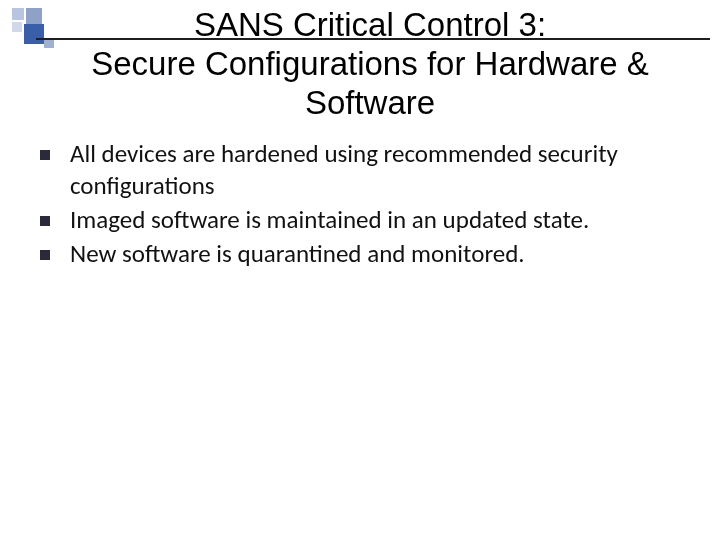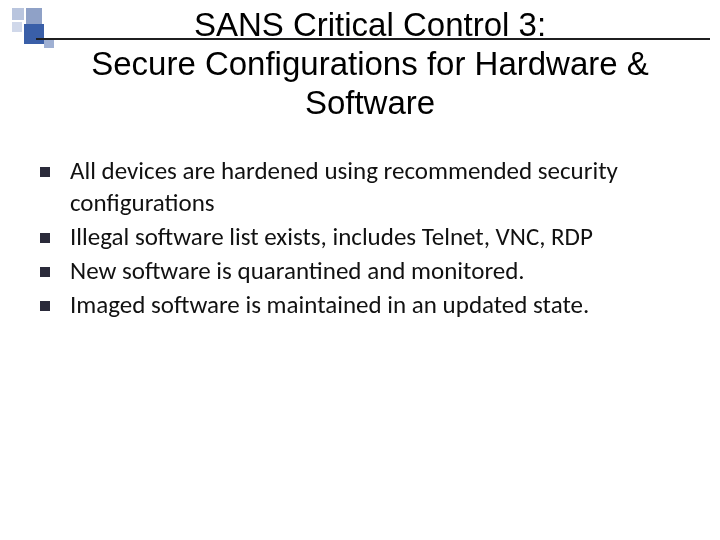"All devices are hardened using" .body { top: 155px -> 138px }
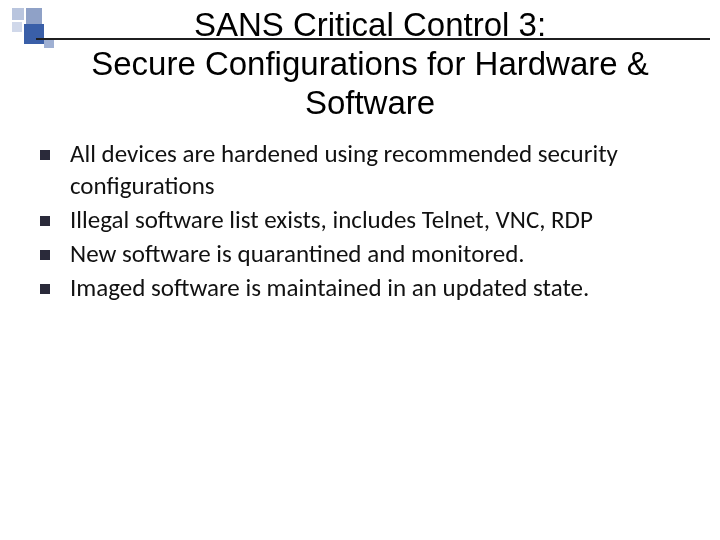"Illegal software list exists, includes" div.item { html: <div> <div></div> <div>Illegal software list exists, includes Telnet, VNC, RDP</div> </div> -> none }
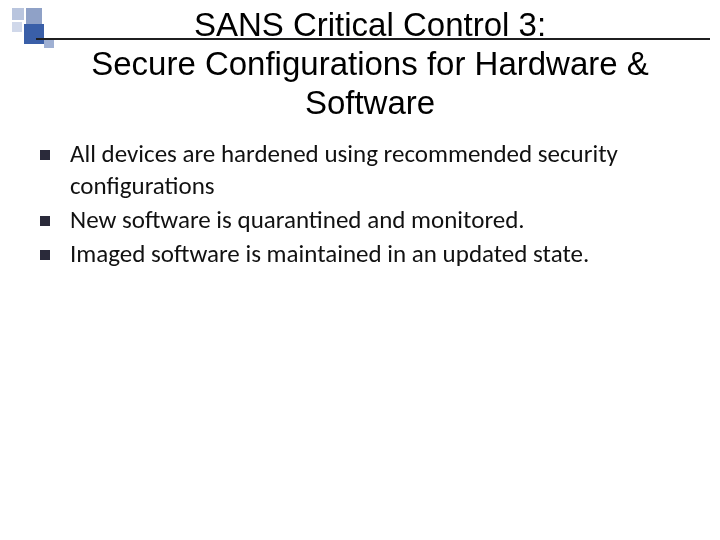"New software is quarantined and" div.item { order: before "Imaged software is maintained in" -> after "Imaged software is maintained in" }
